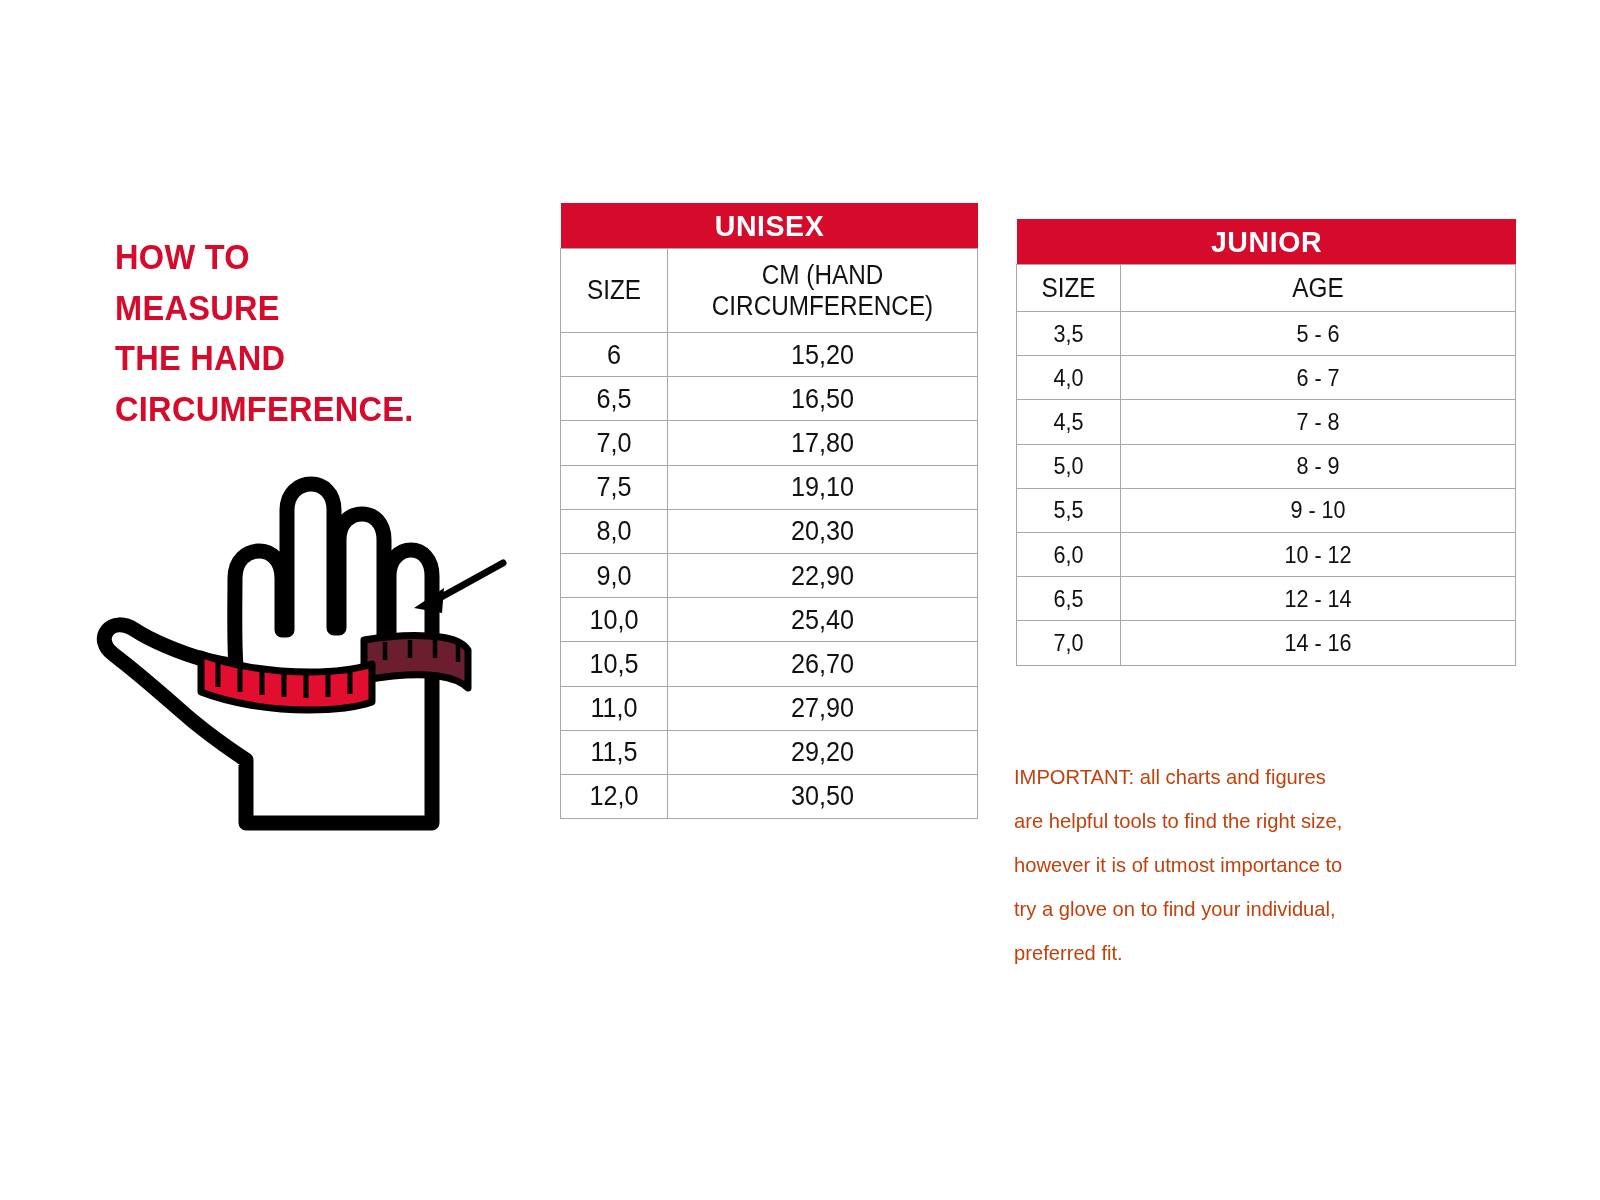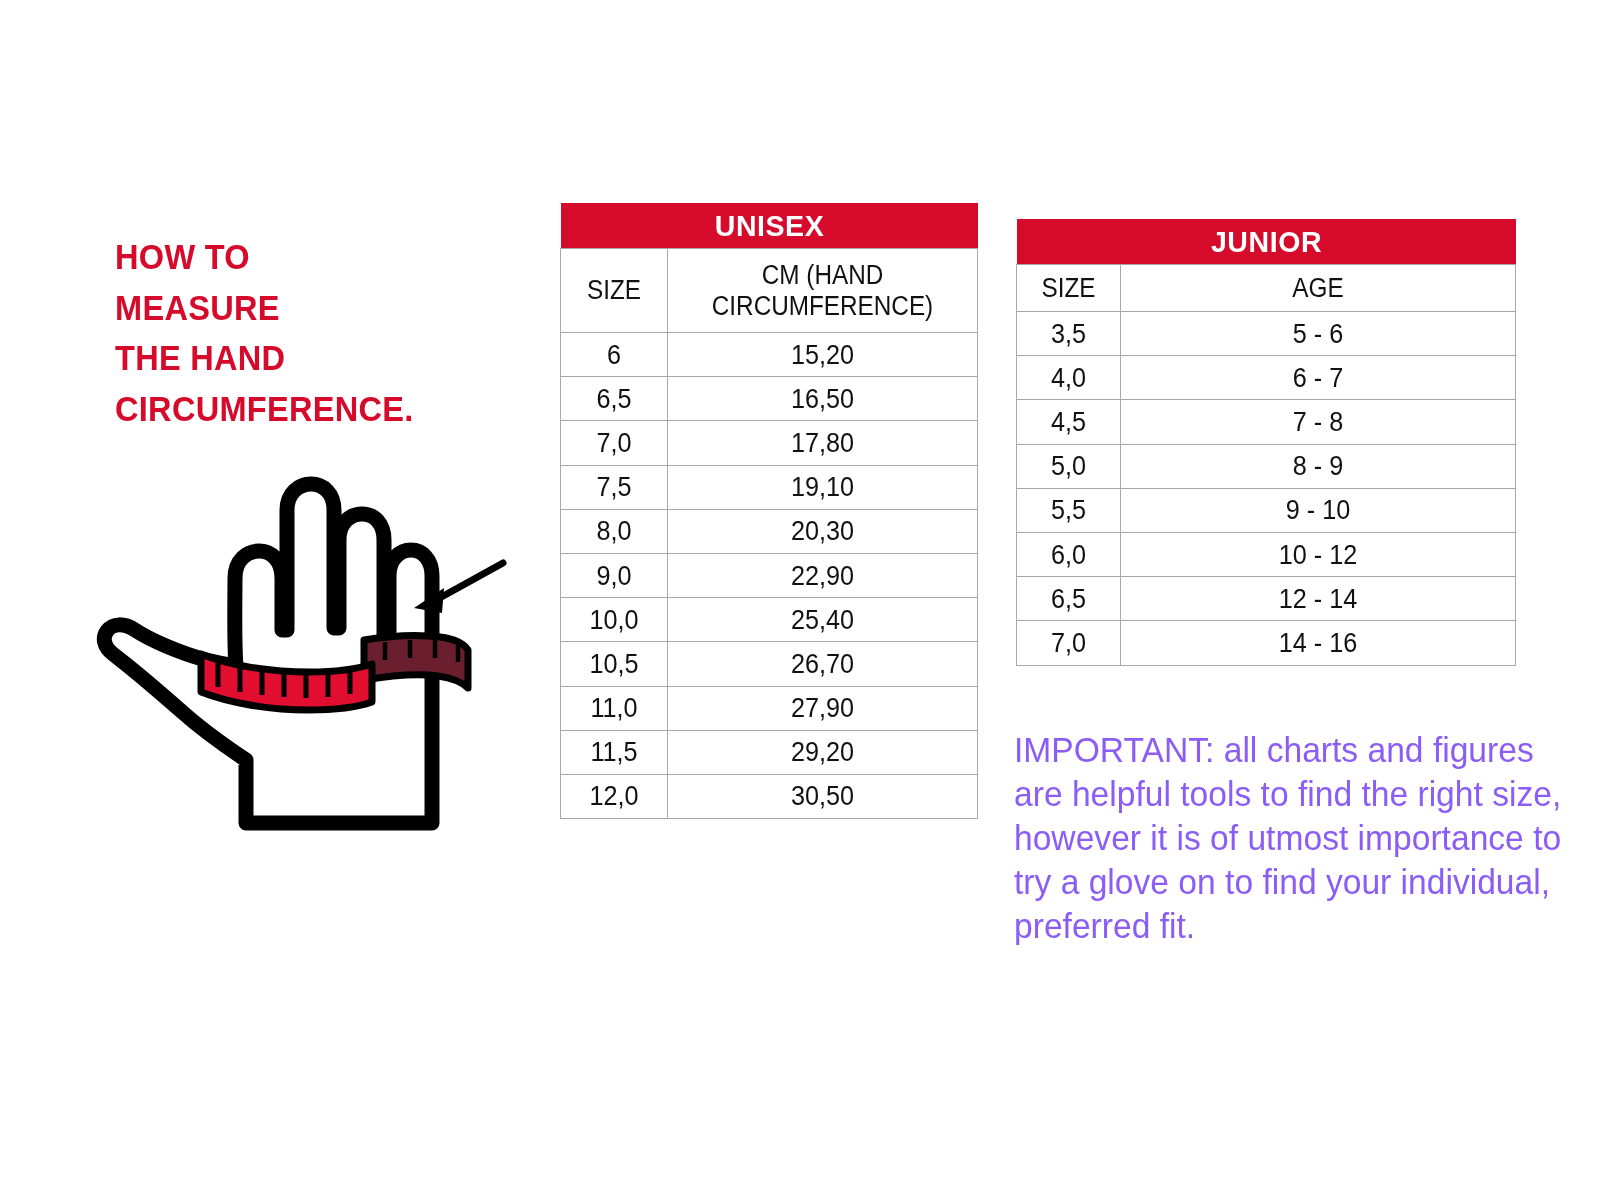"3,5" #table-junior td { font-size: 28px -> 24px }
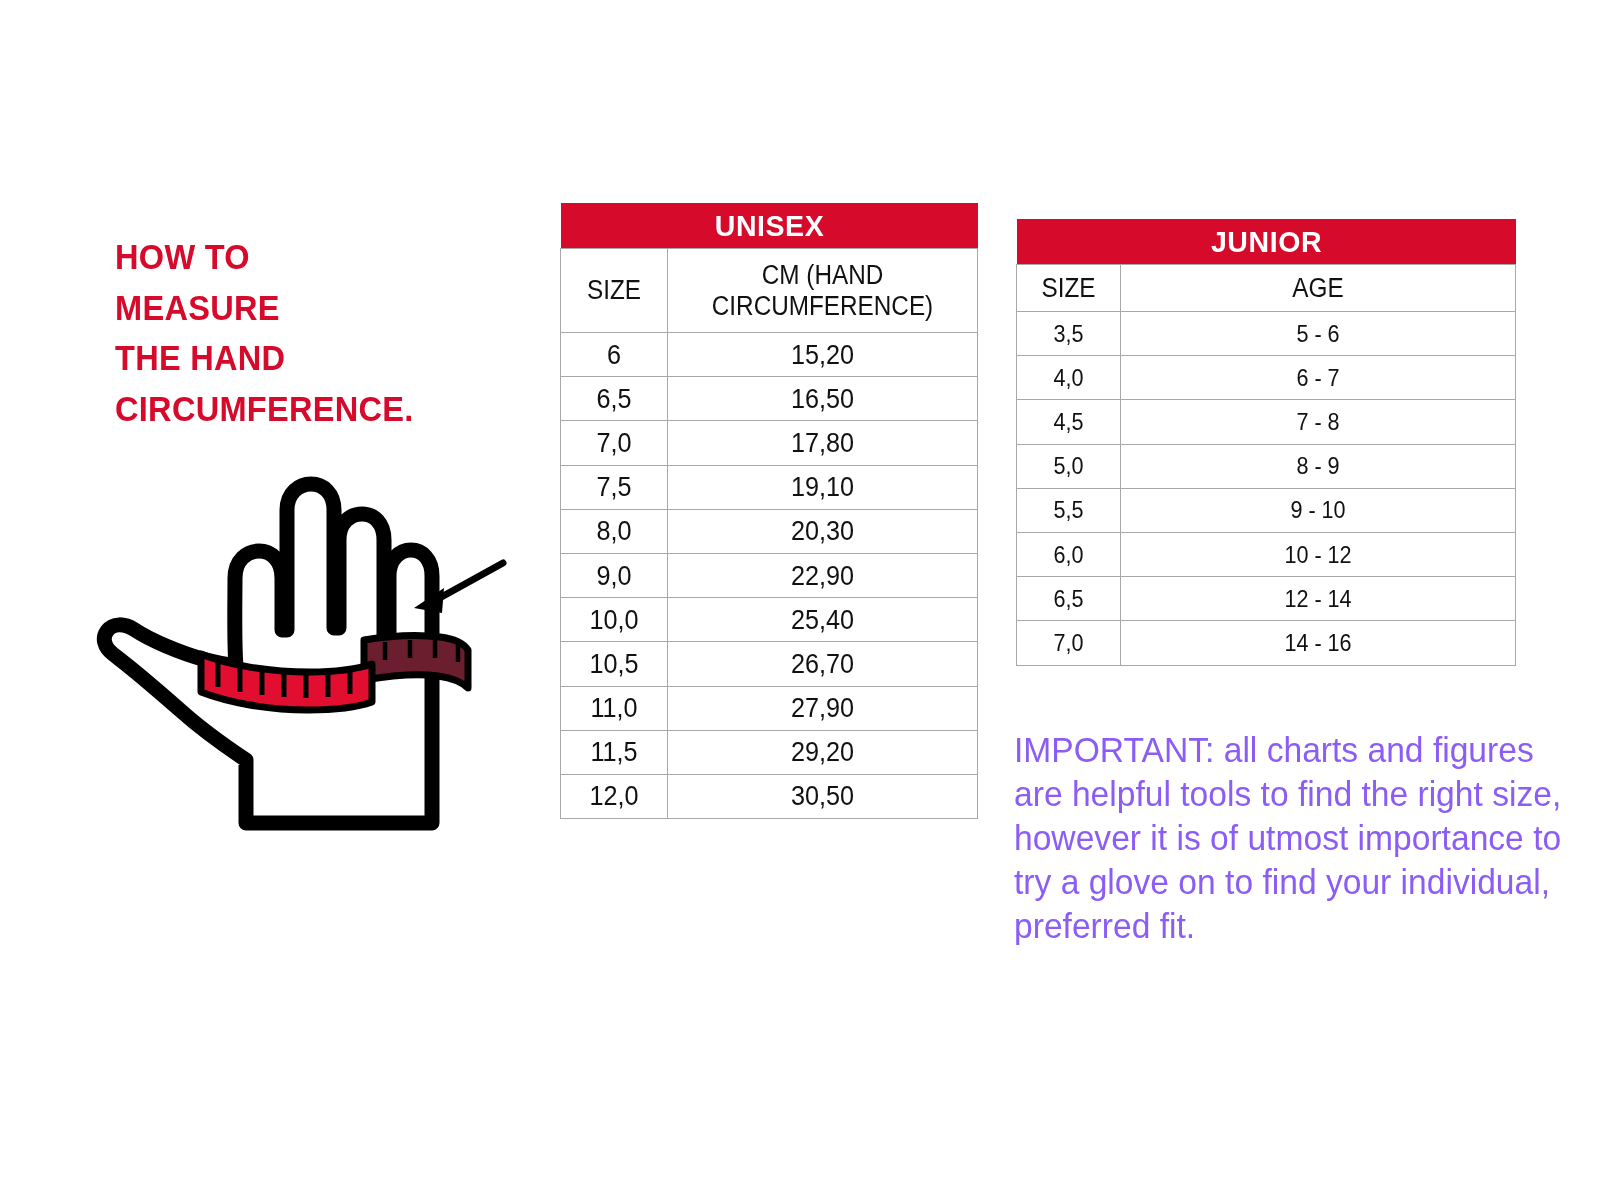"IMPORTANT: all charts and figures" #important-note { color: #8b5cf6 -> #c2410c; font-size: 35px -> 21px; top: 728px -> 755px }
